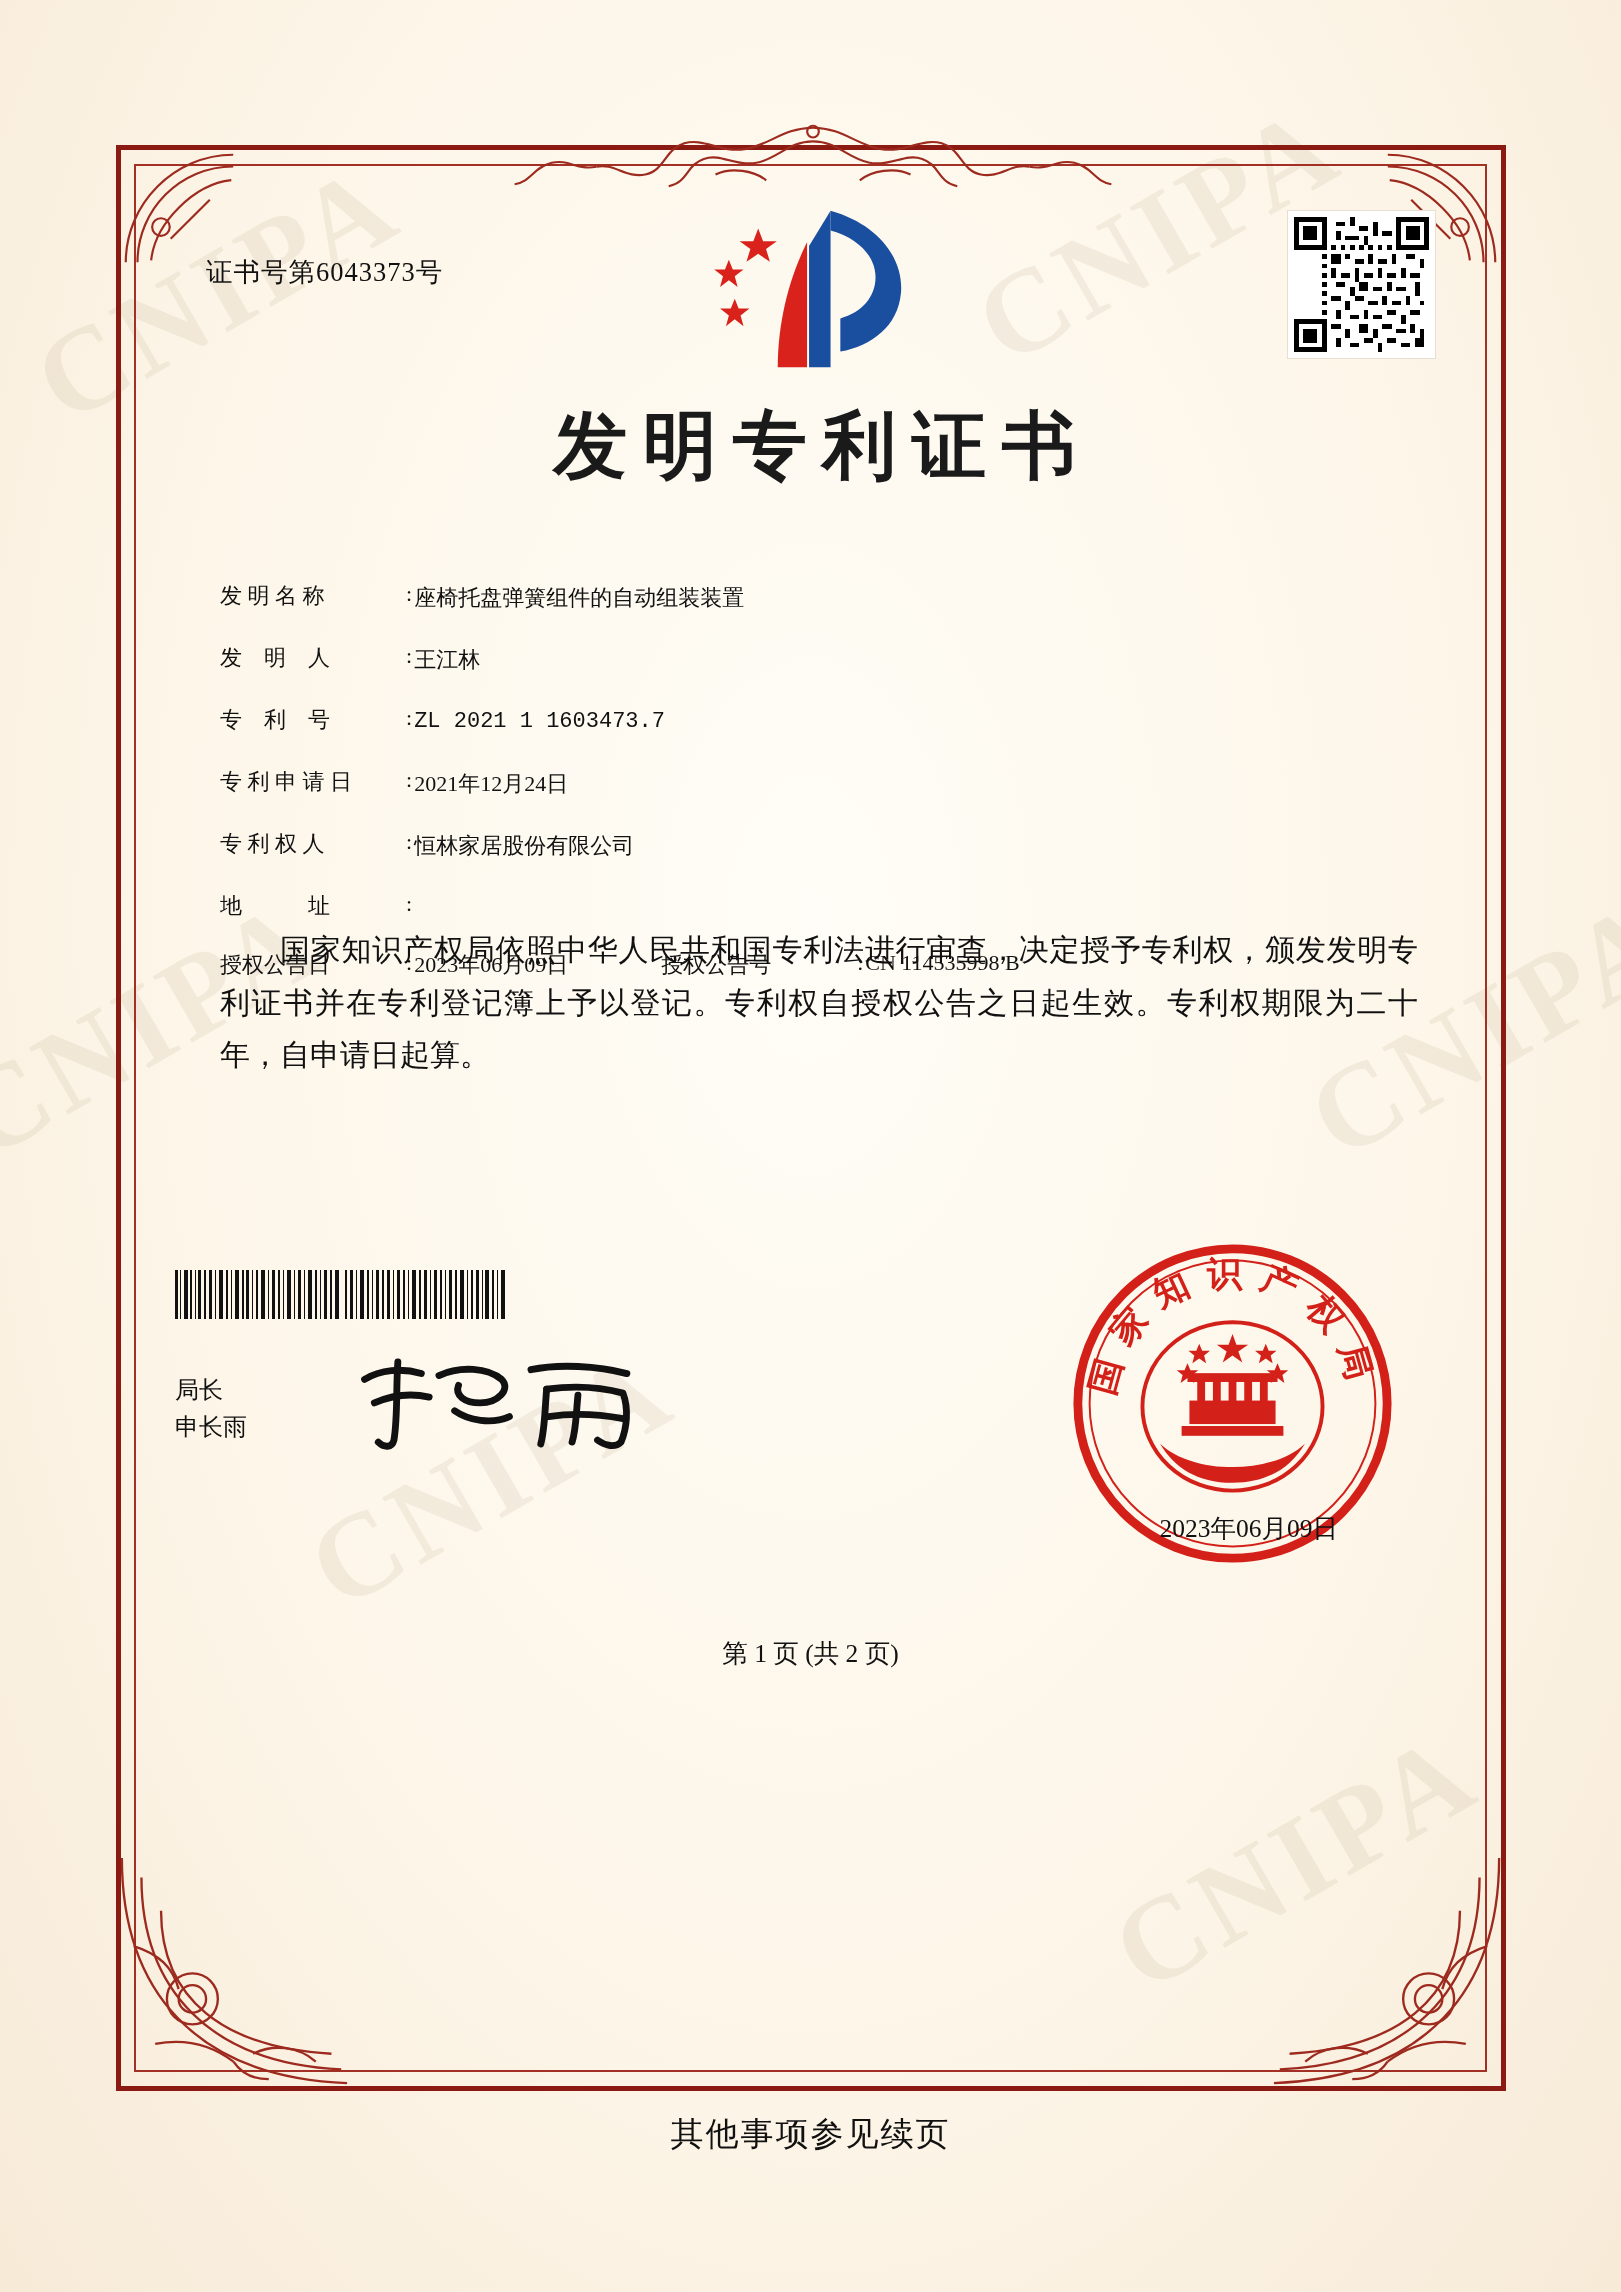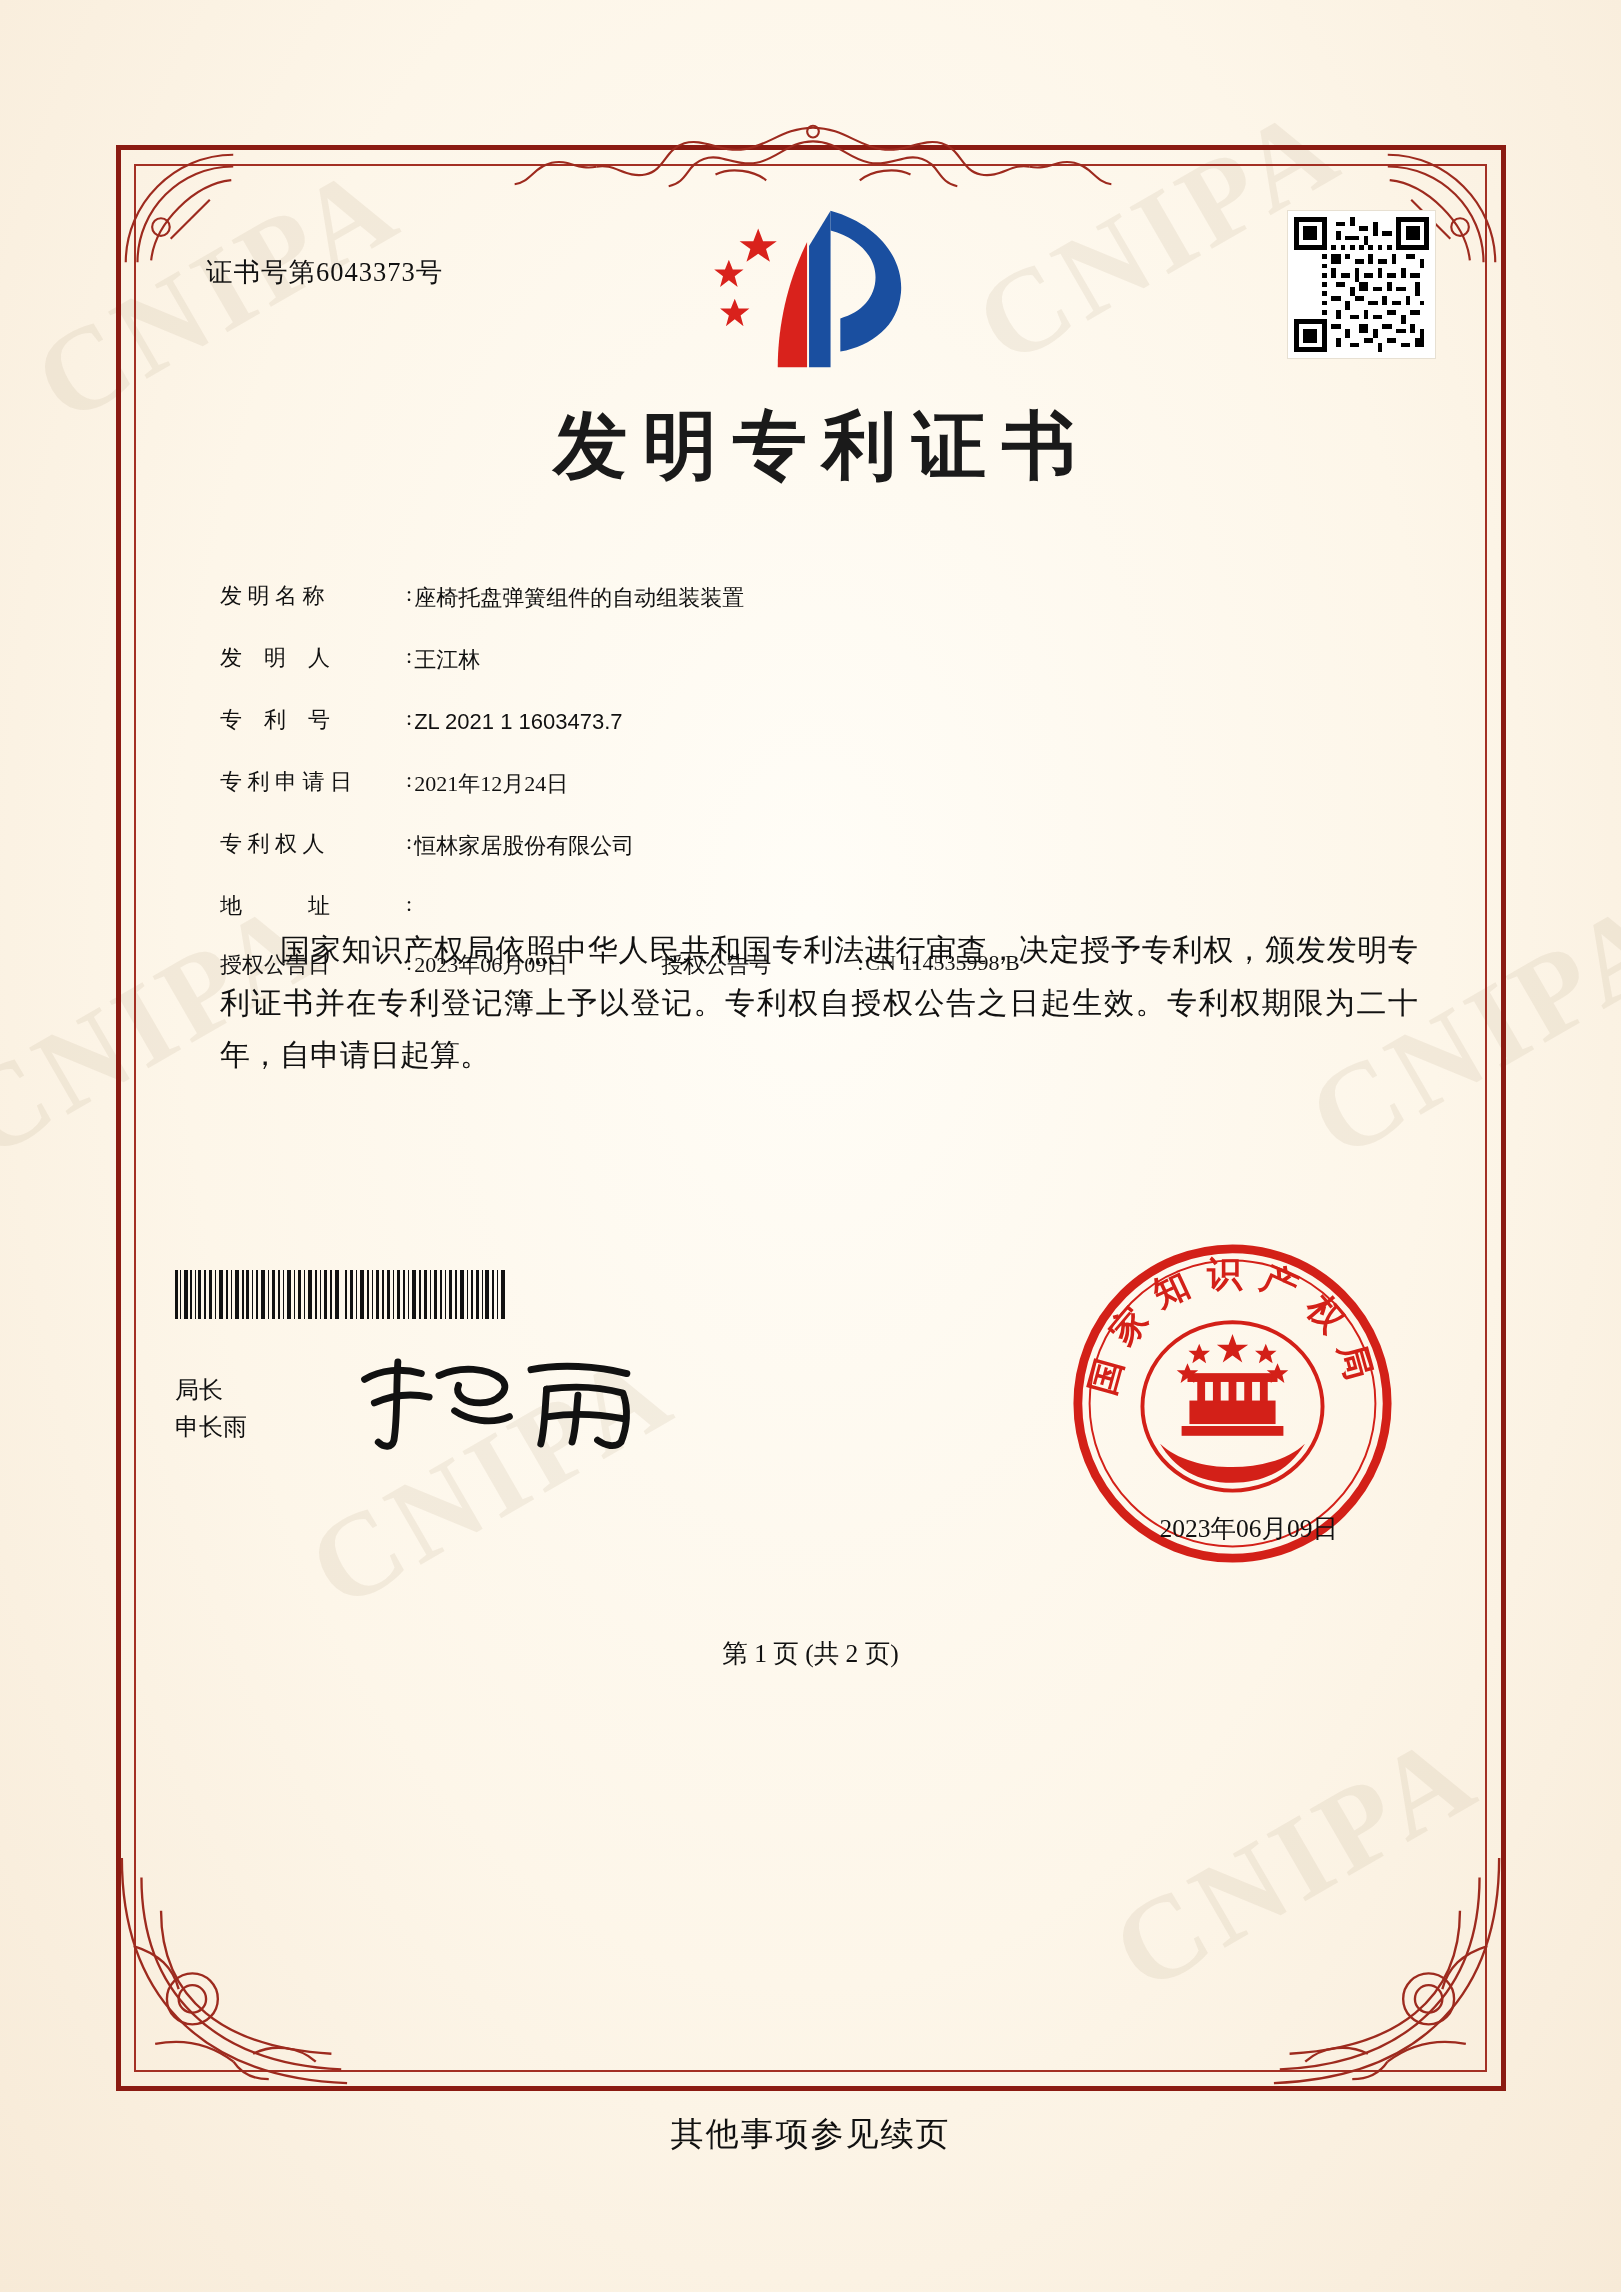"ZL 2021 1 1603473.7" .fvalue.latin { font-family: Liberation Sans, sans-serif -> Liberation Mono, monospace }
